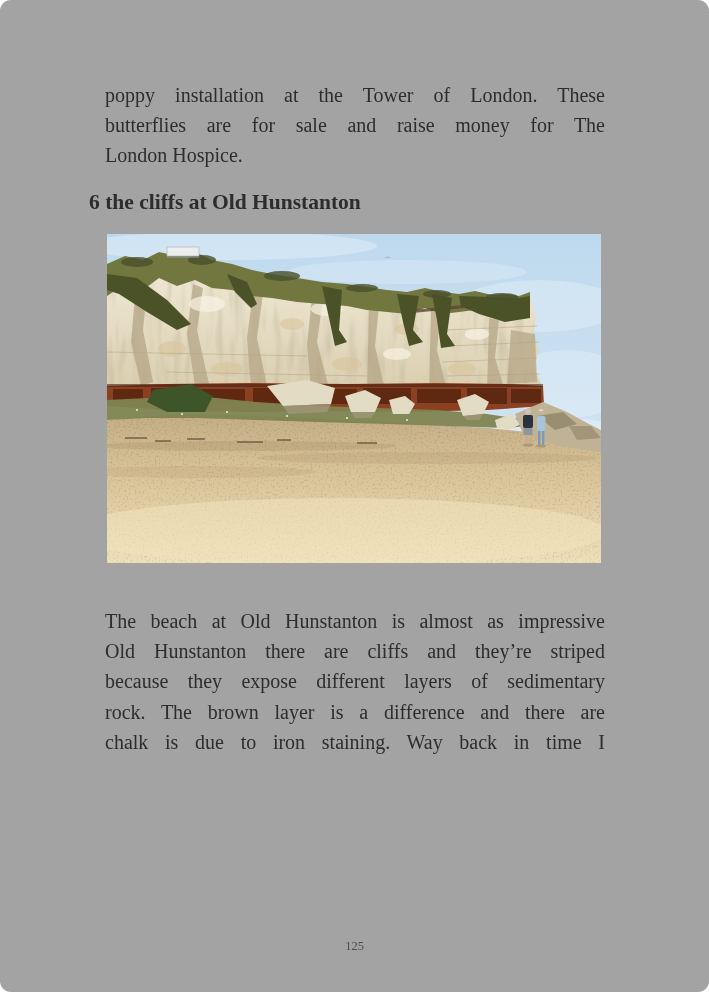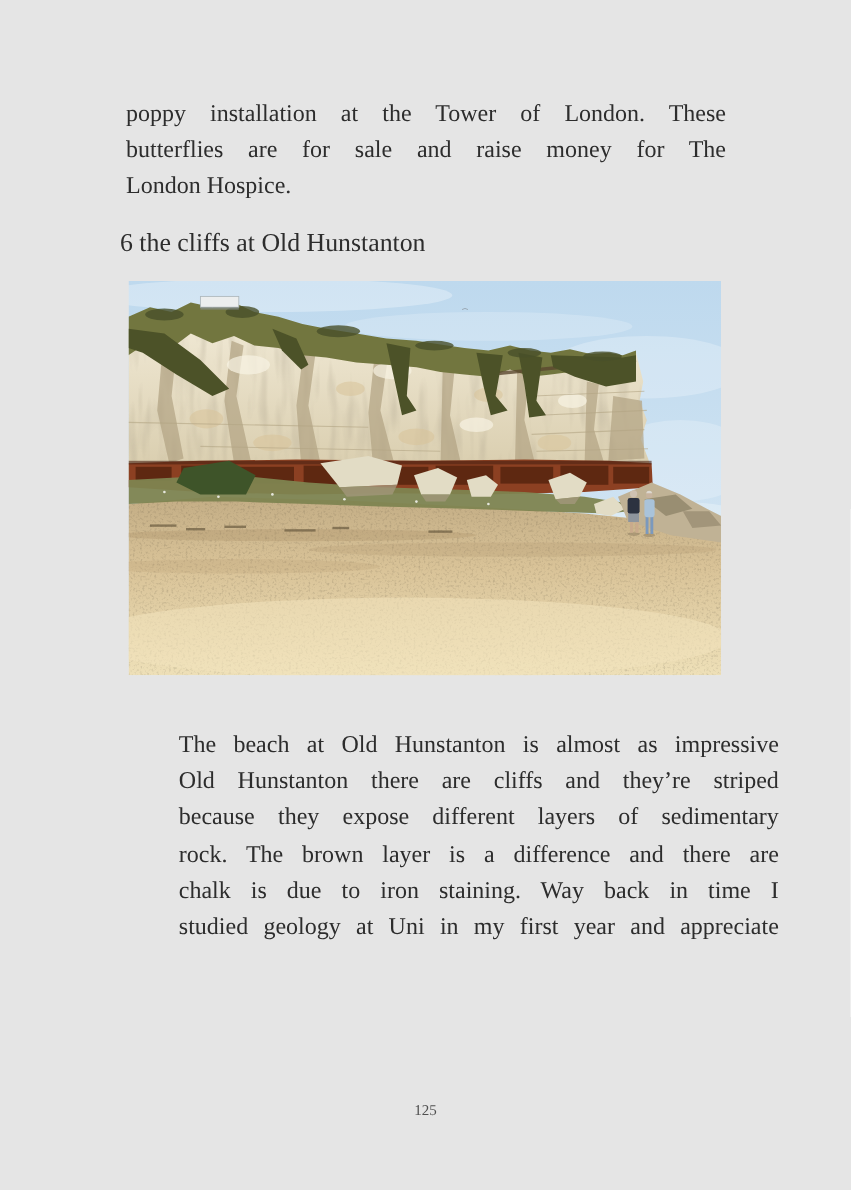"poppy installation at the Tower" .page { background: #e5e5e5 -> #a3a3a3; border-radius: none -> 11px }
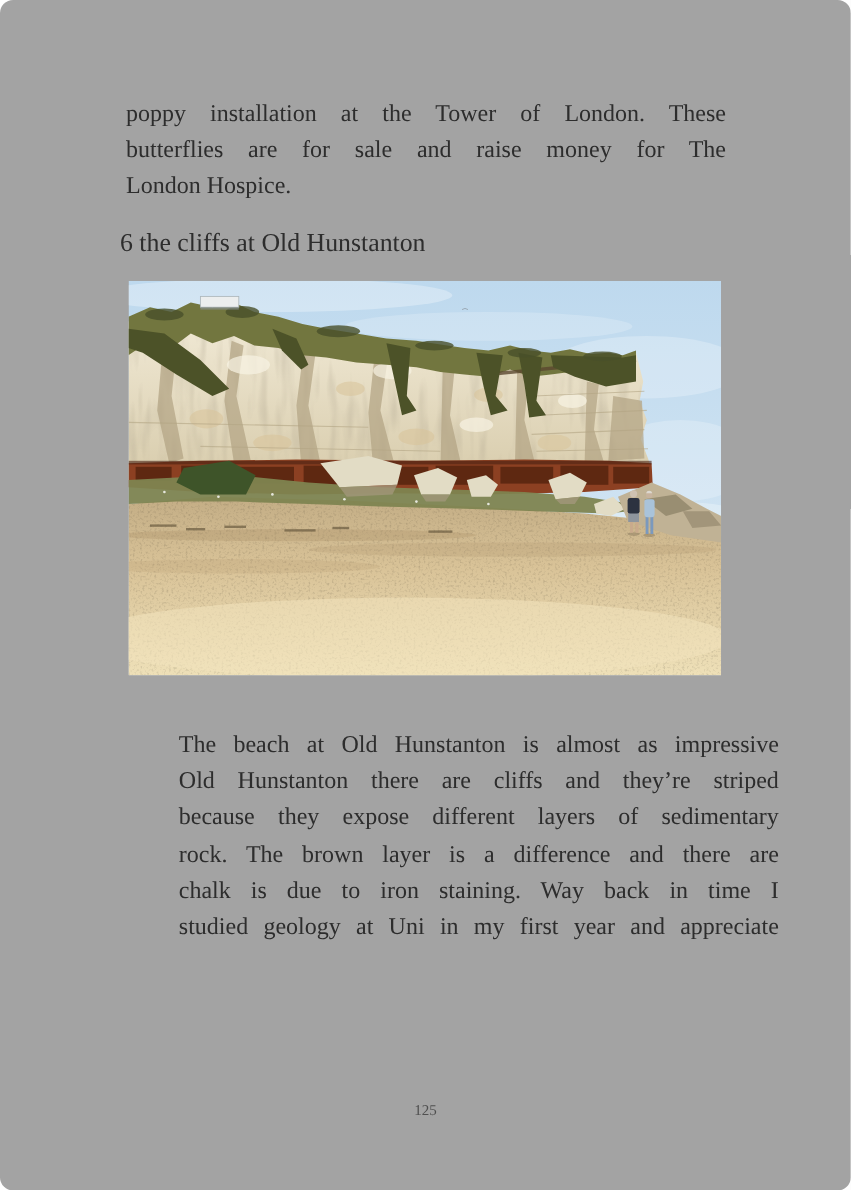"6 the cliffs at Old" .heading { font-weight: normal -> bold; left: 100px -> 89px }
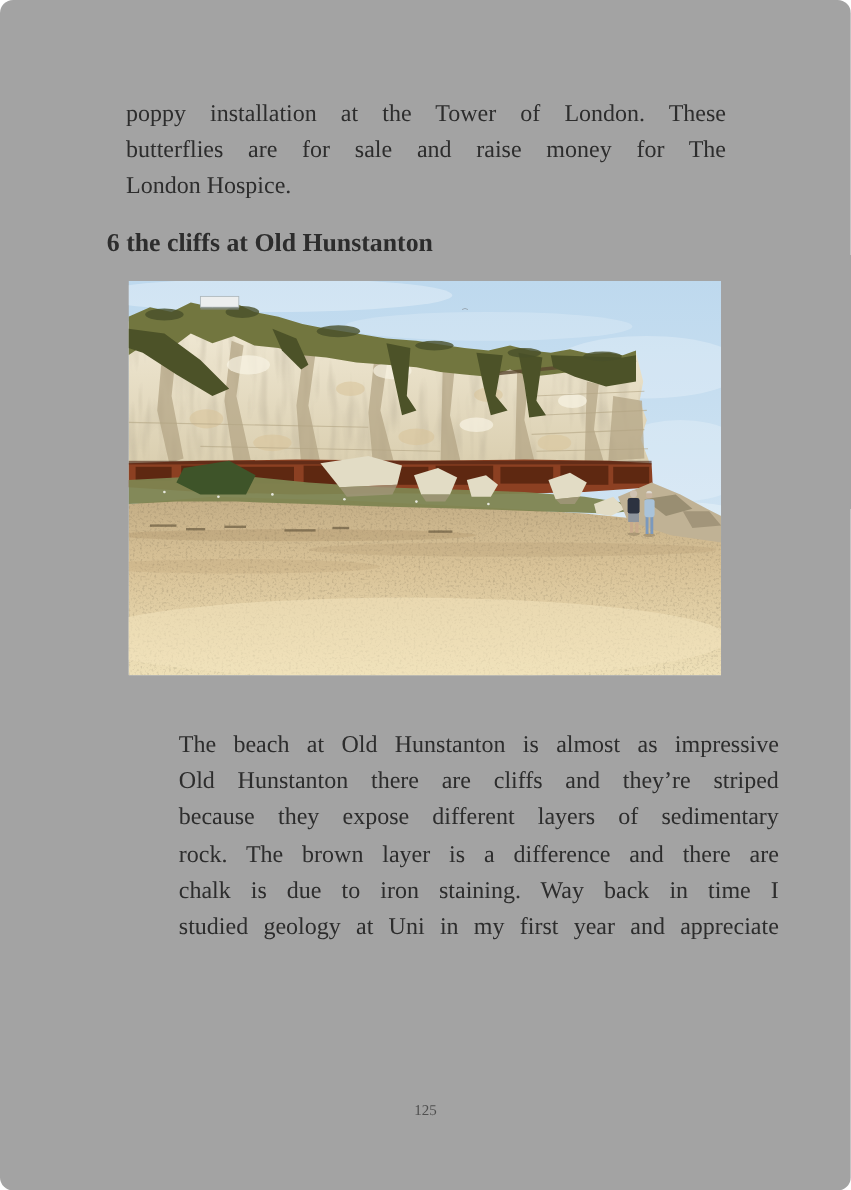"The beach at Old Hunstanton" .para2 { margin-left: 44px -> none }
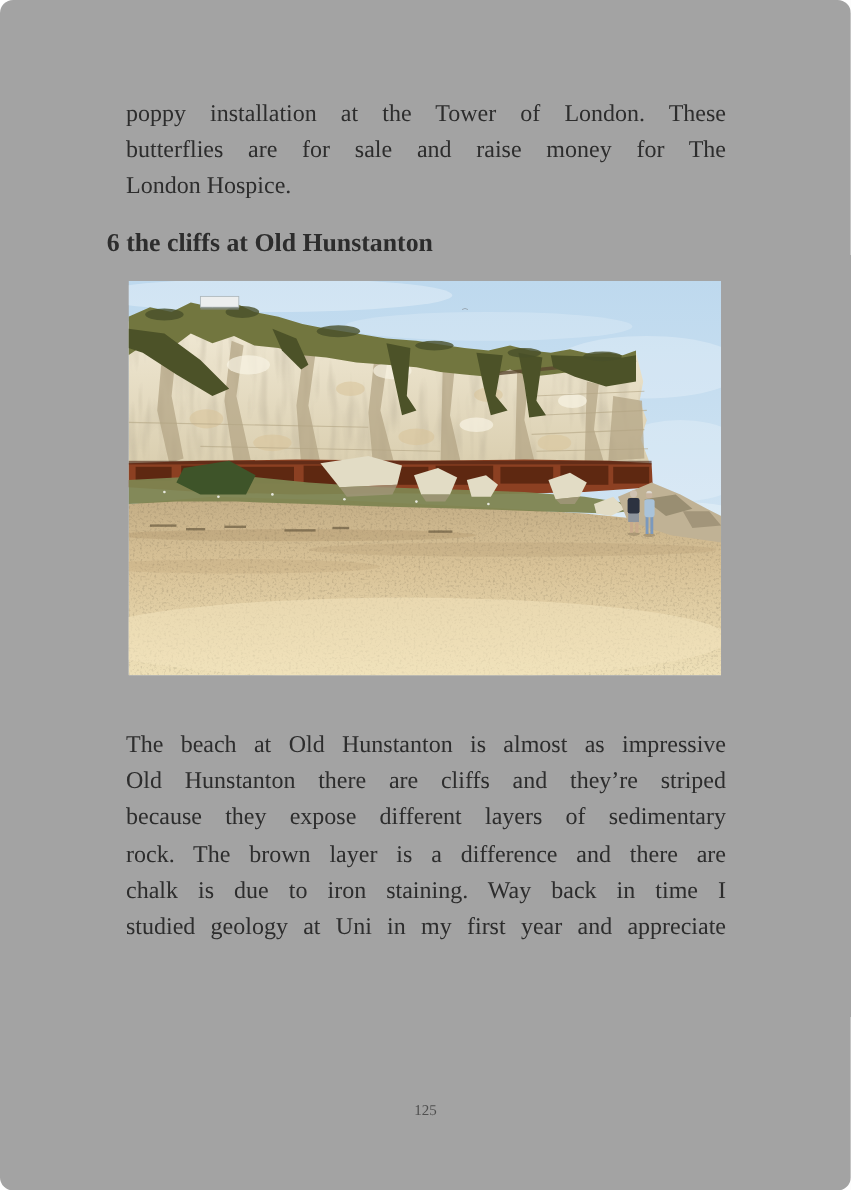"studied geology at Uni in" div.jline { html: <div>studied geology at Uni in my first year and appreciate</div> -> none }
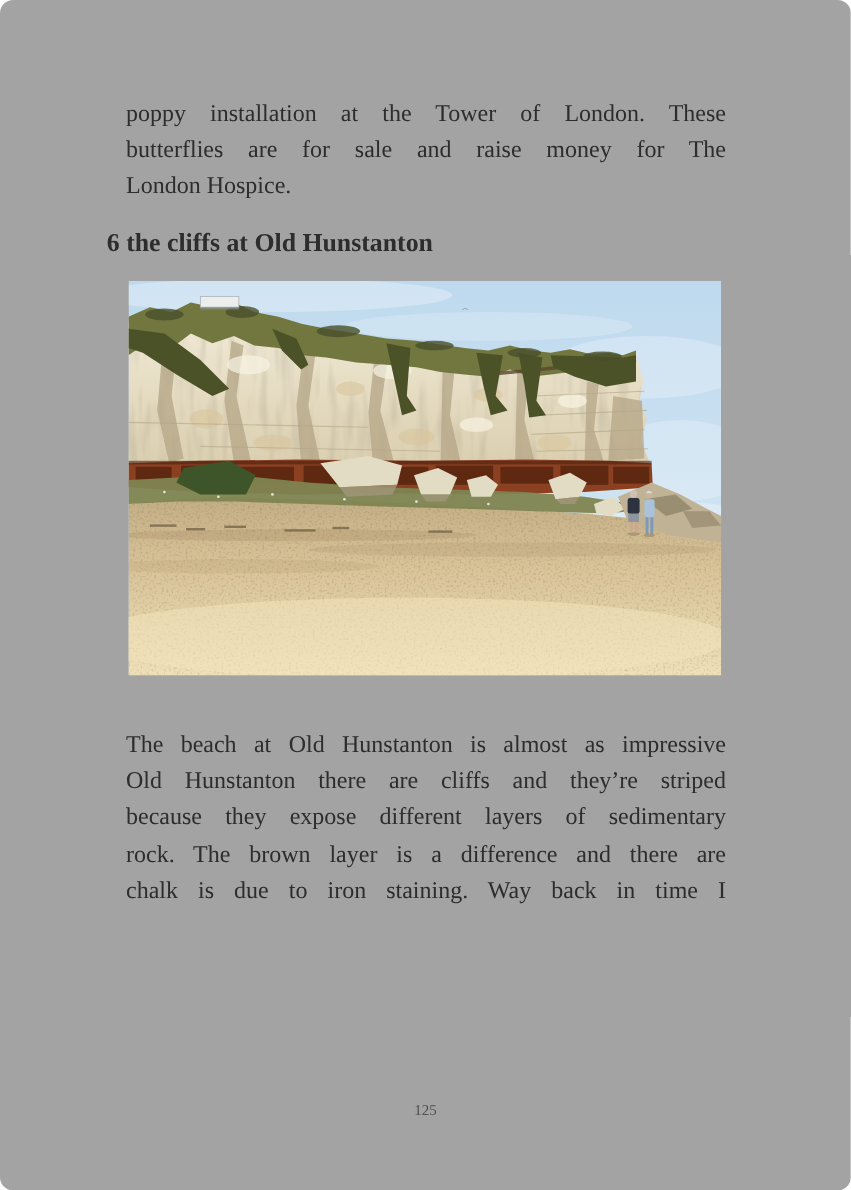"125" .pagenum { top: 918px -> 939px }
